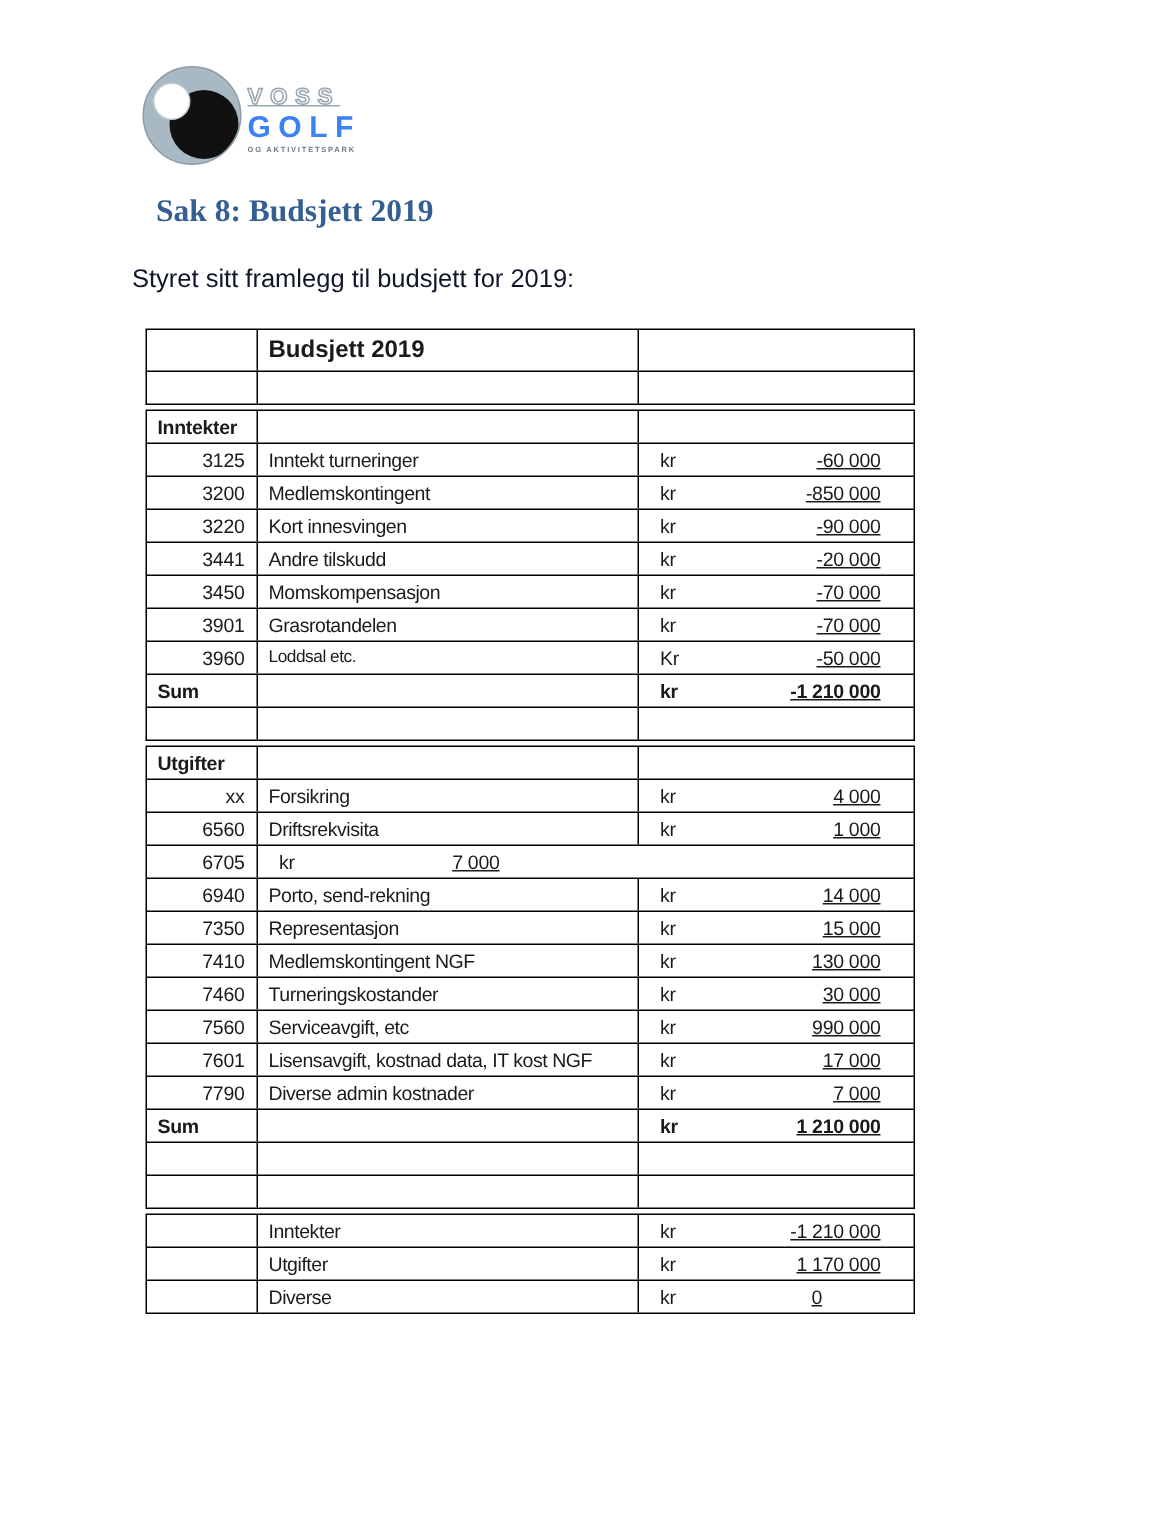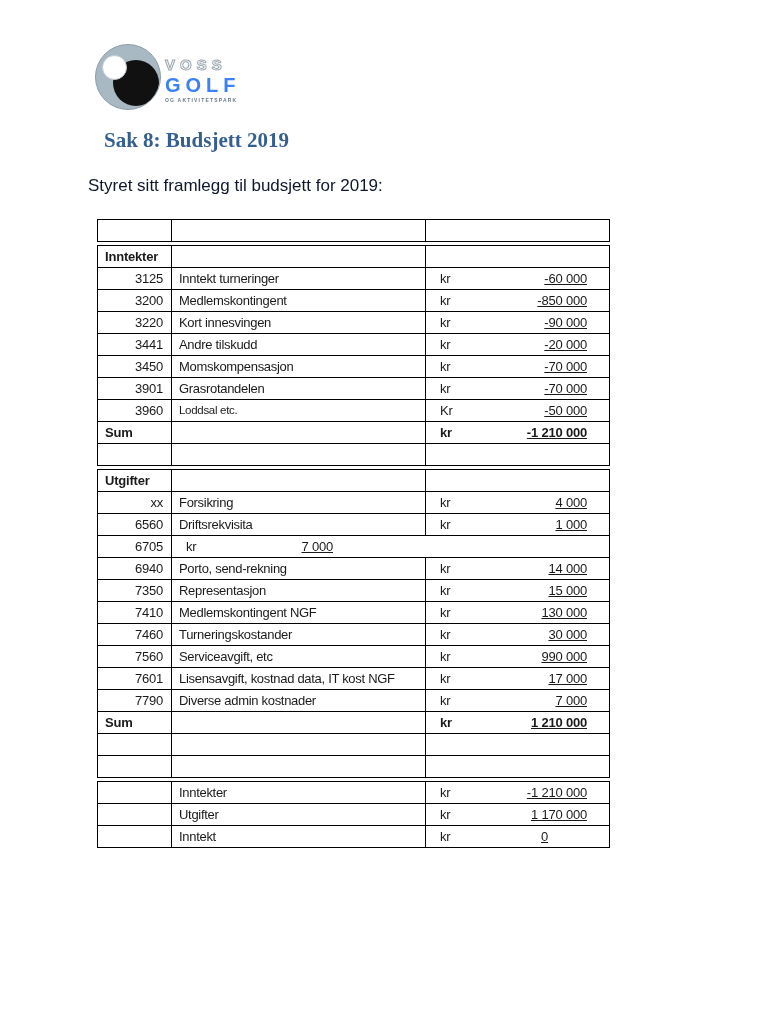"VOSS" .logo-voss { text-decoration: none -> underline }
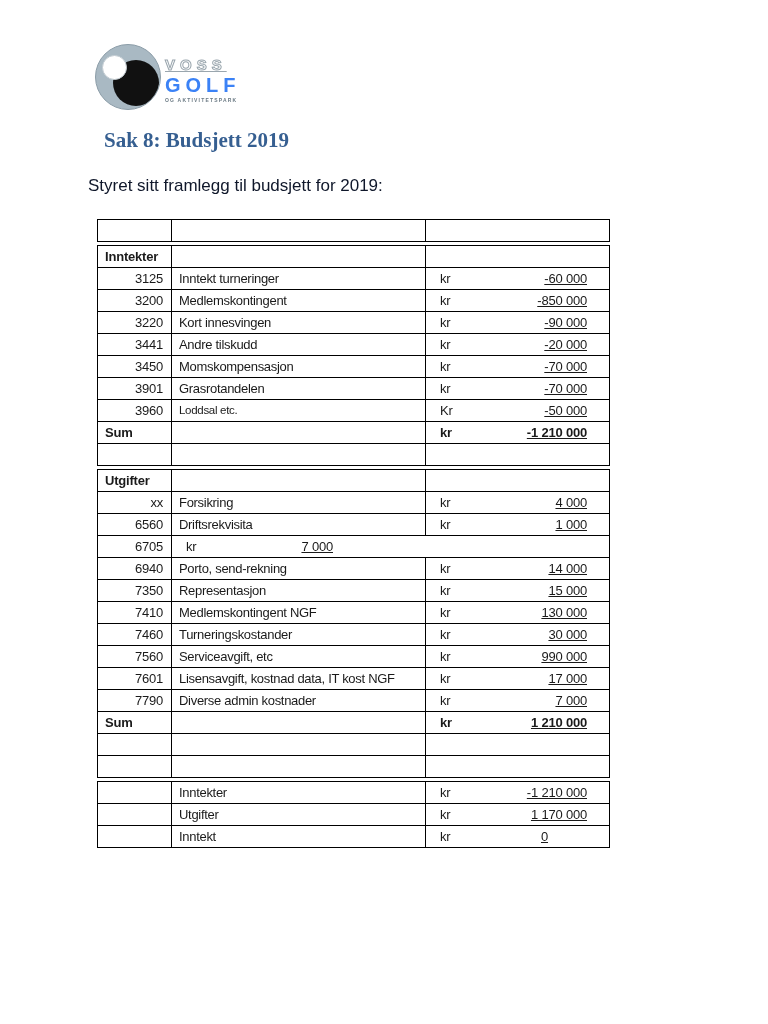"Budsjett 2019" div.row { html: none -> <div> <div></div> <div>Budsjett 2019</div> <div></div> </div> }
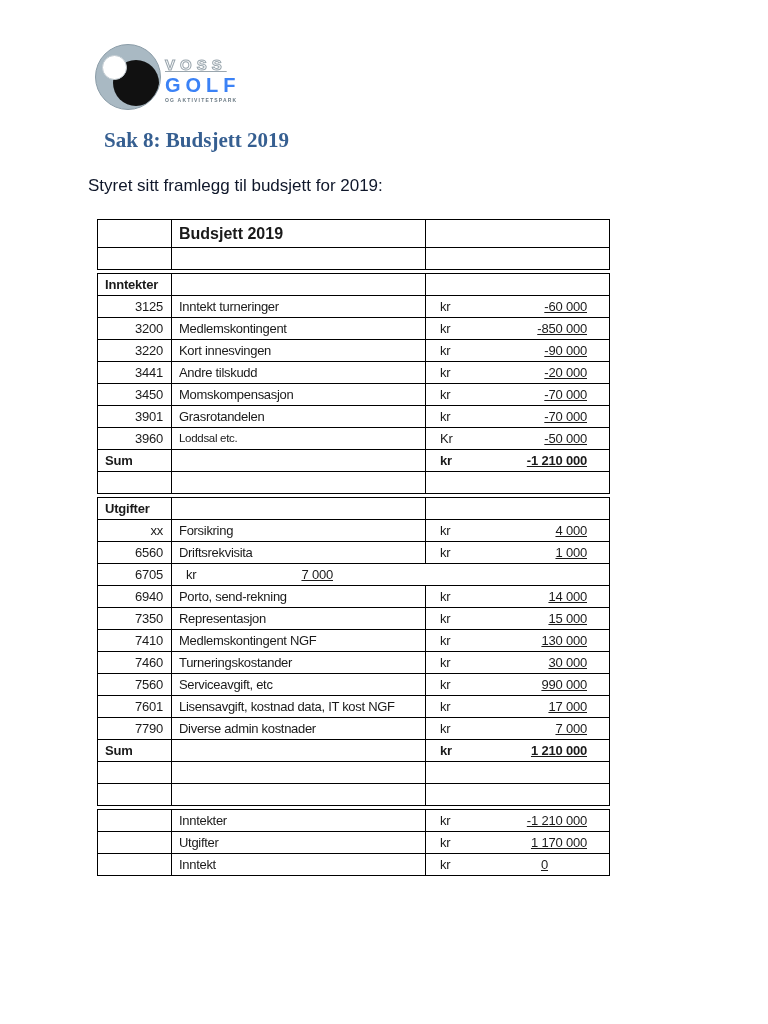"Inntekt" div.c2 { text: Inntekt -> Diverse }
